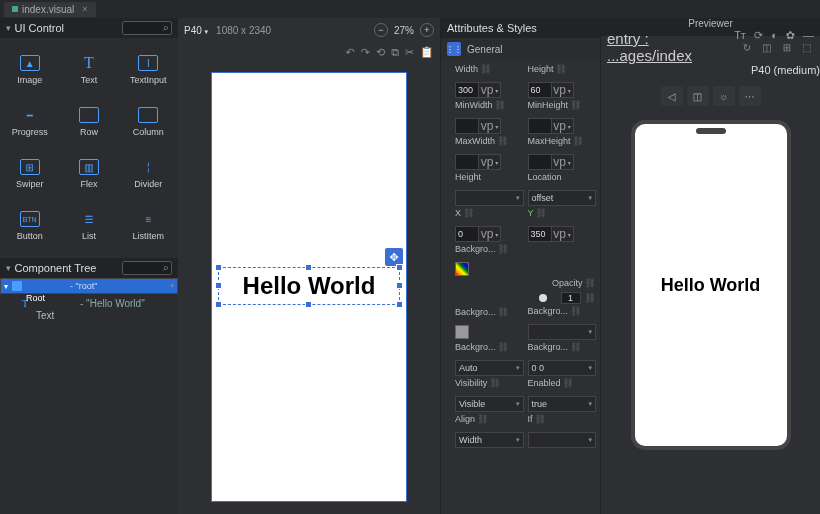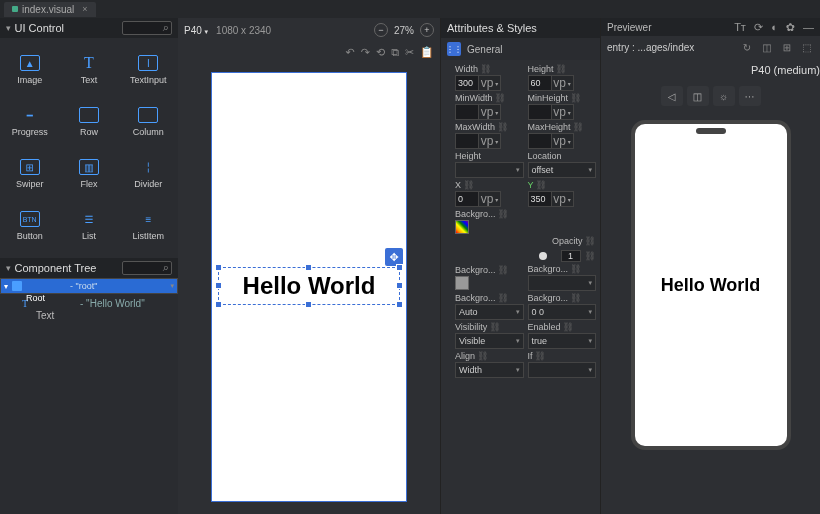"Previewer" .prev-top { flex-direction: none -> column }
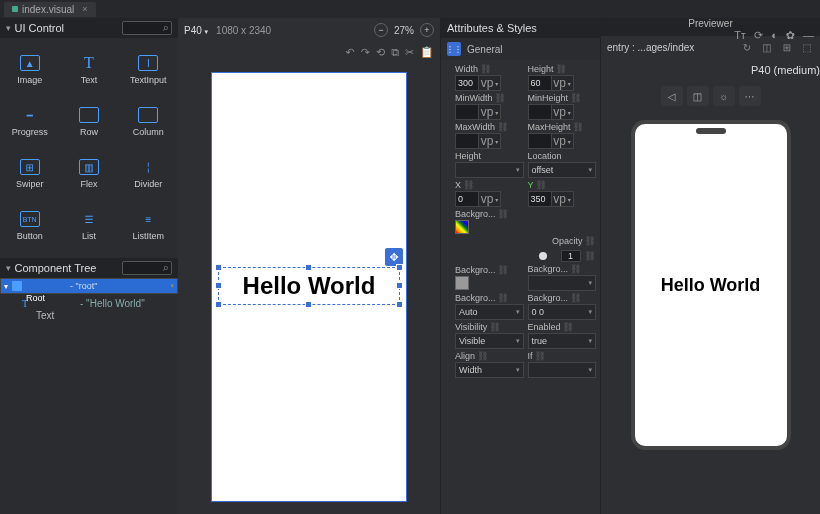"entry : ...ages/index" .prev-entry .lbl3 { font-size: 10px -> 15px; text-decoration: none -> underline }
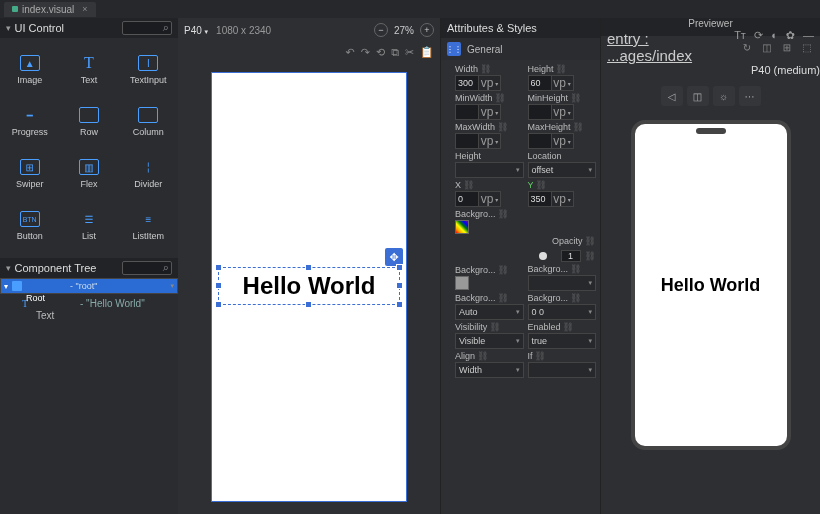"Width" .col { gap: 1px -> 8px }
